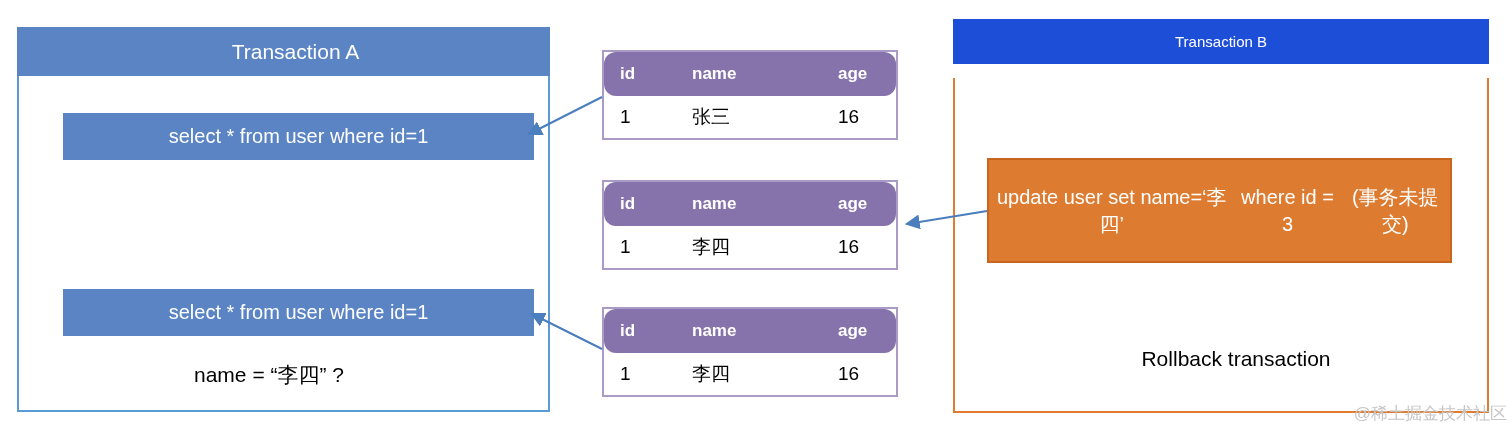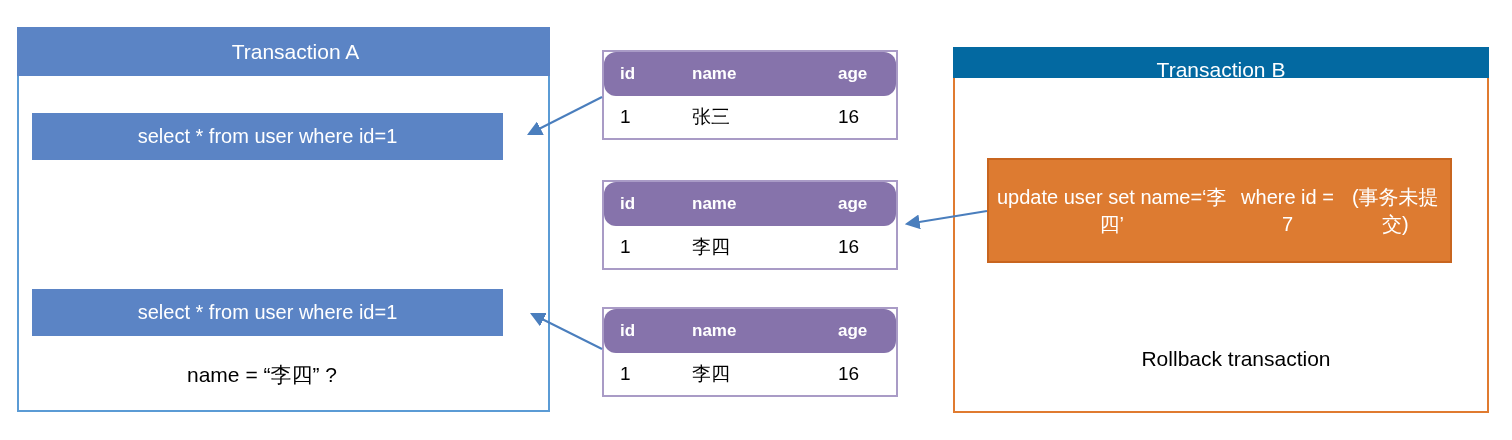"Transaction B" .txb-header { background: #0369a1 -> #1d4ed8; font-size: 21px -> 15px; top: 47px -> 19px }
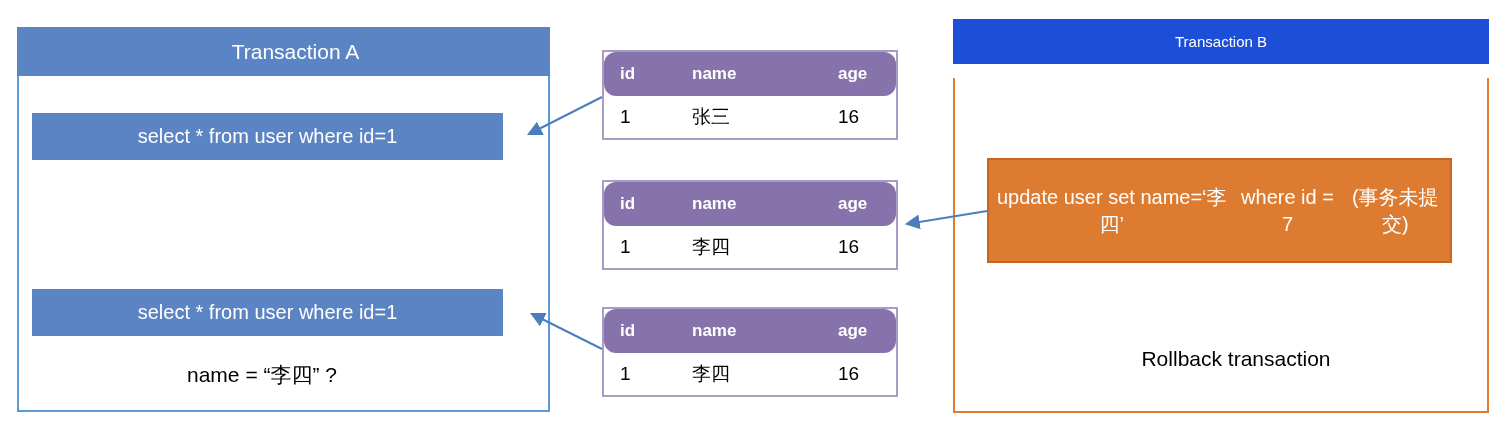"select * from user where" .sql-box { left: 32px -> 63px }
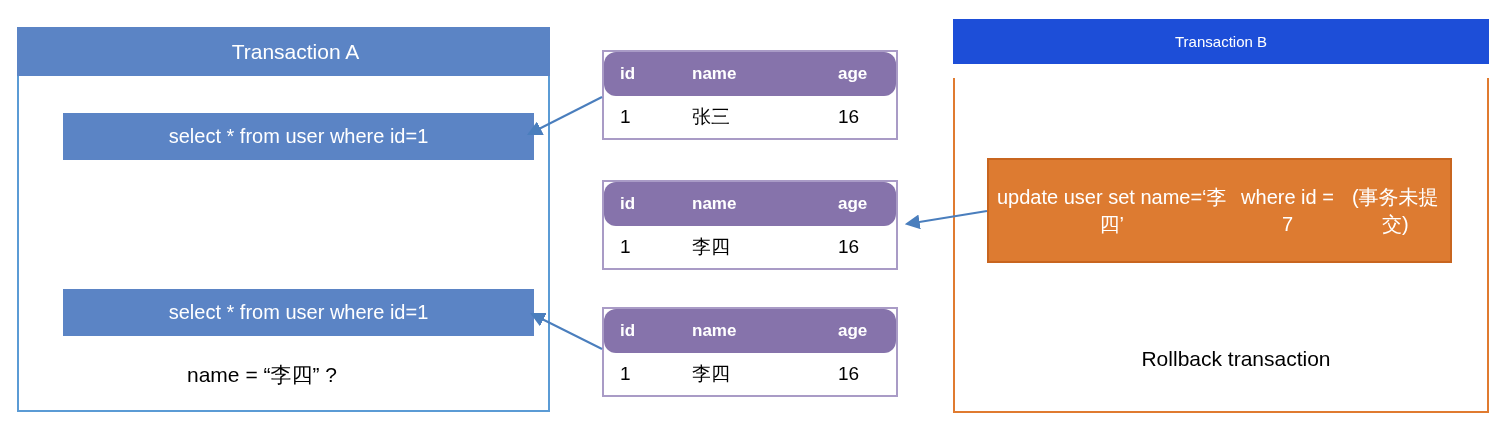"where id = 7" div { text: 7 -> 3 }
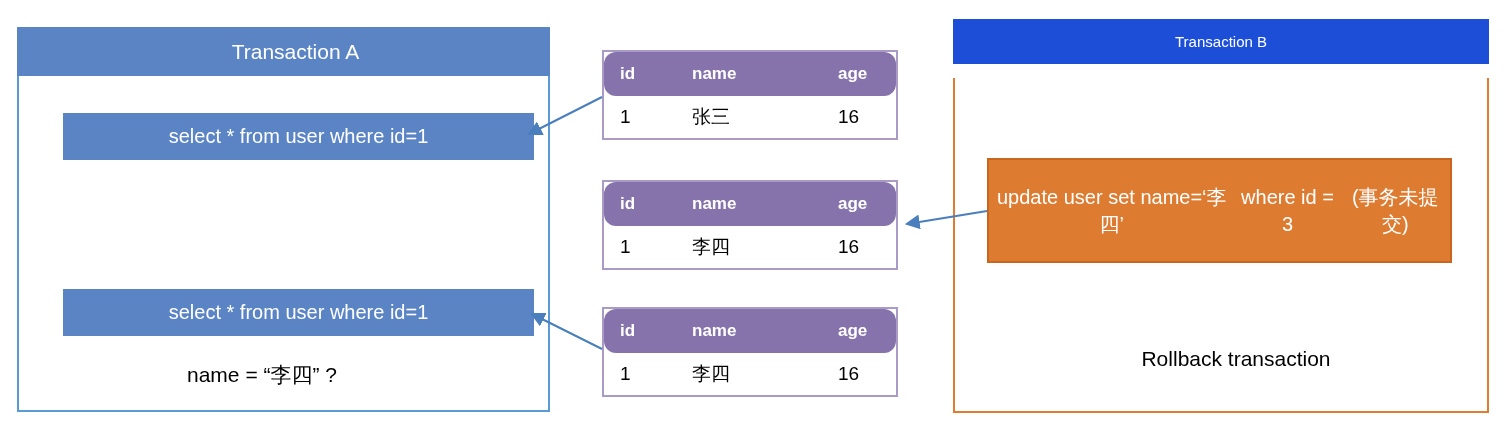"name = “李四” ?" .name-question { left: 27px -> 34px }
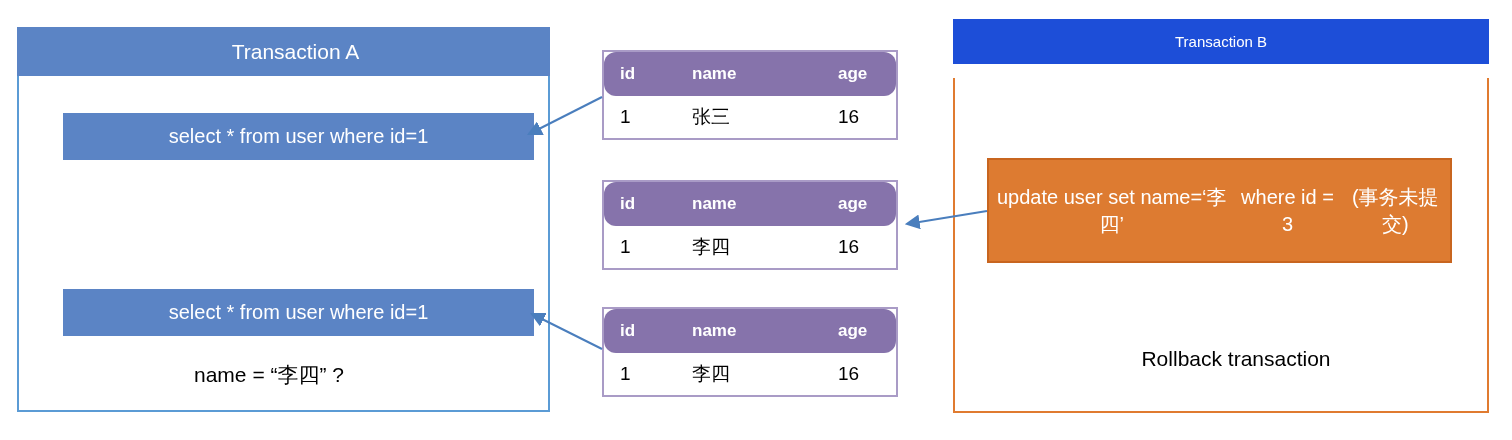"@稀土掘金技术社区" div.abs { html: none -> <div>@稀土掘金技术社区</div> }
